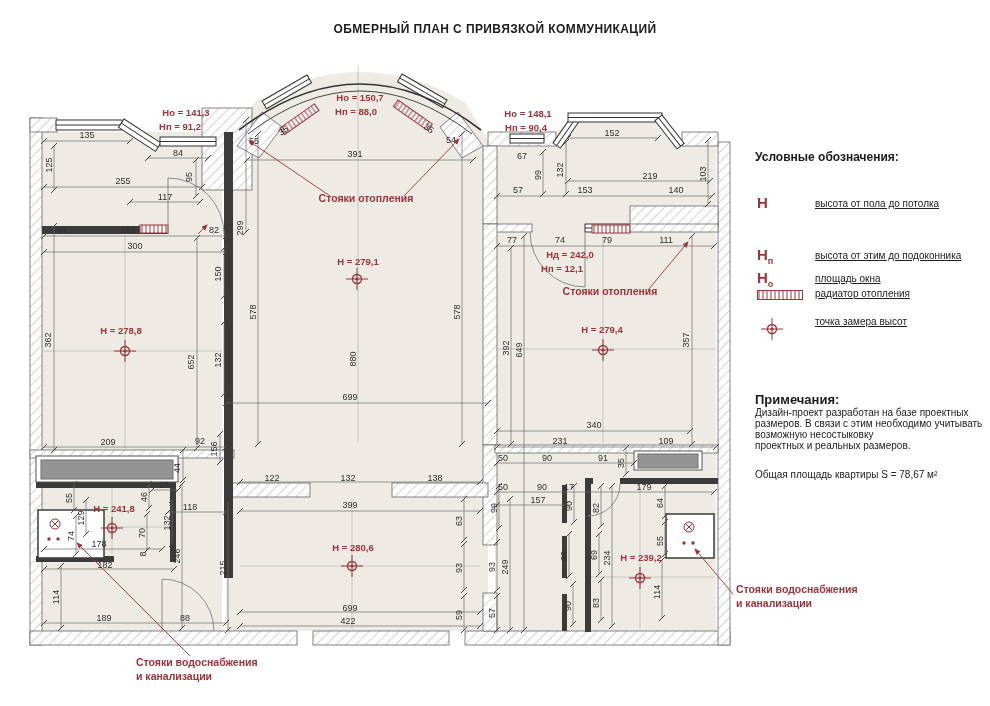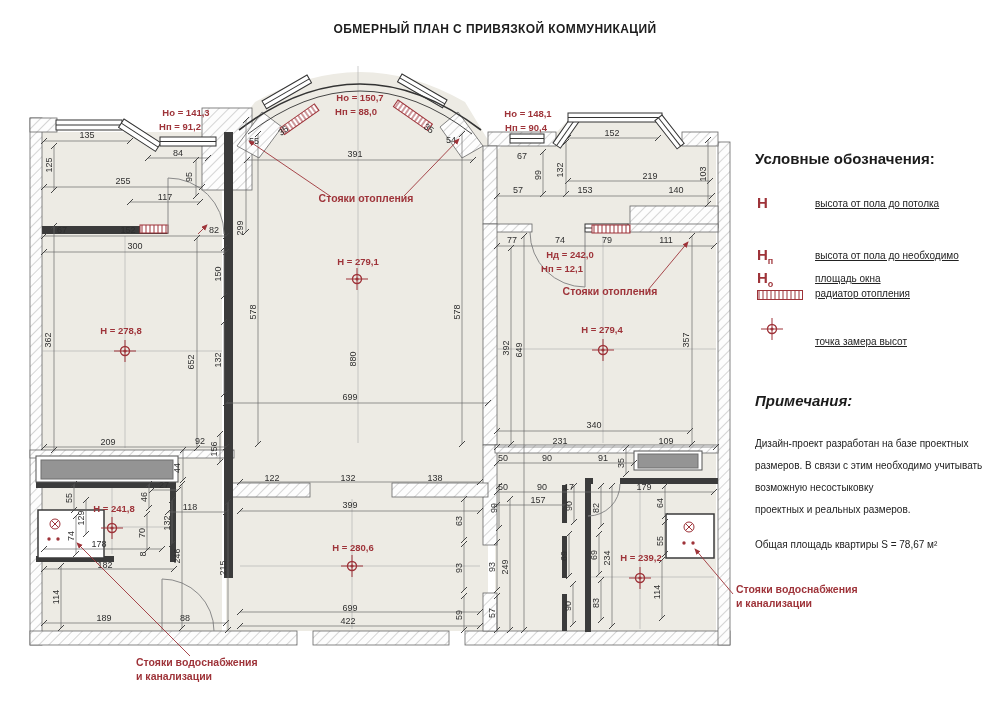"Условные обозначения:" .lg-head { font-size: 15px -> 12px }
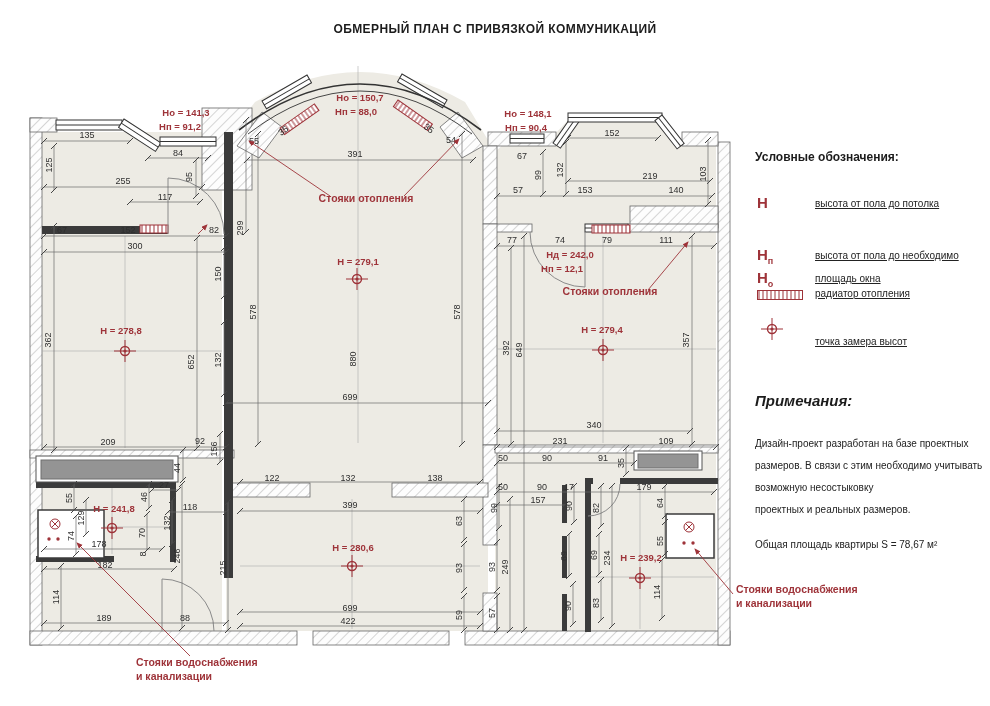"высота от пола до необходимо" span.lg-lab { text: пола до необходимо -> этим до подоконника }
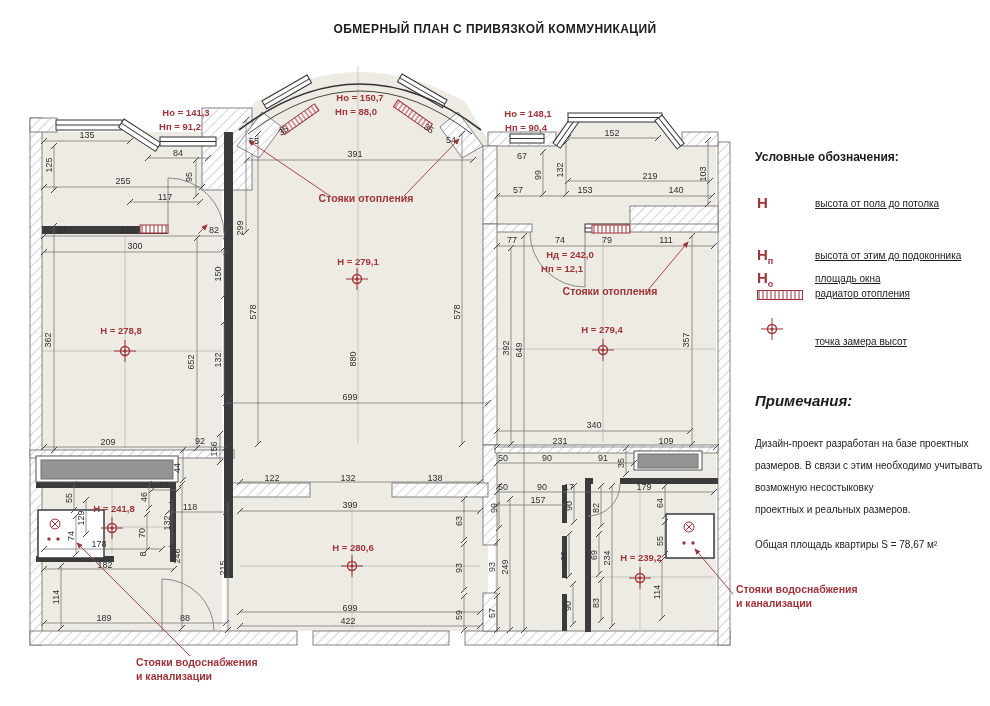"точка замера высот" span.lg-lab { top: 20px -> 0 }
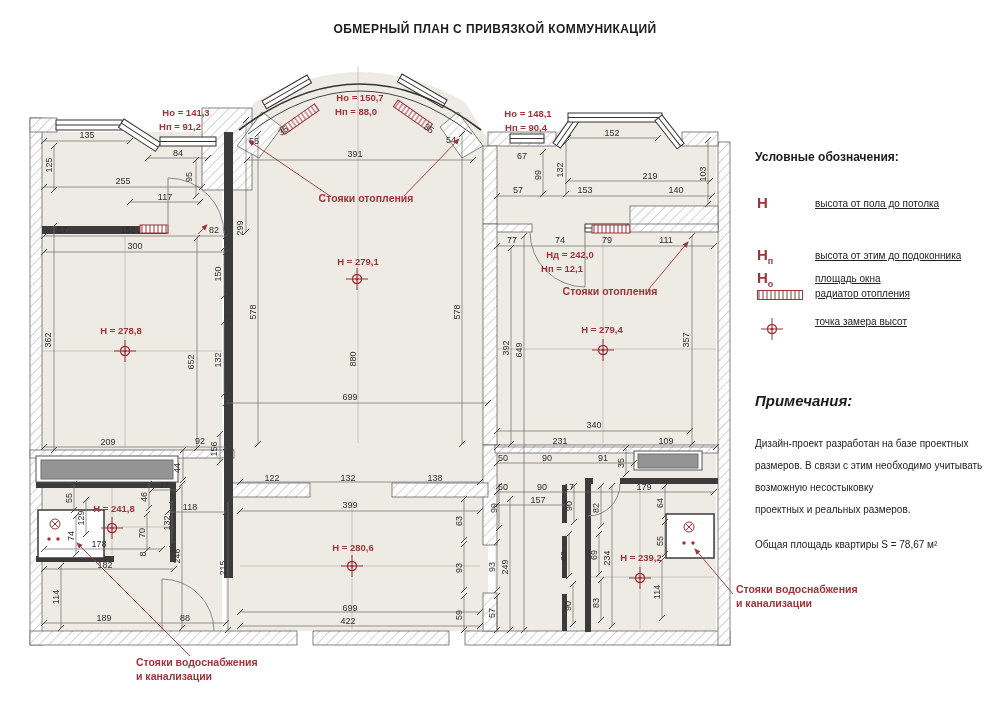"Примечания:" .nt-head { font-size: 15px -> 13px; font-style: italic -> none }
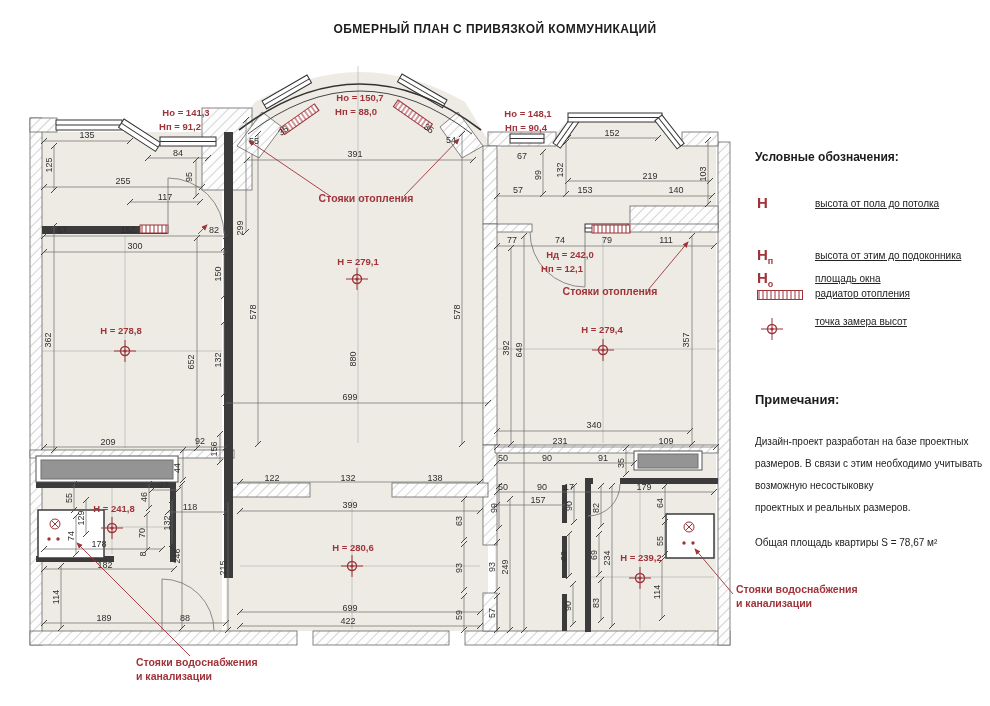"Дизайн-проект разработан на базе" .nt-body { line-height: 22px -> 11px; margin-top: 24px -> none }
